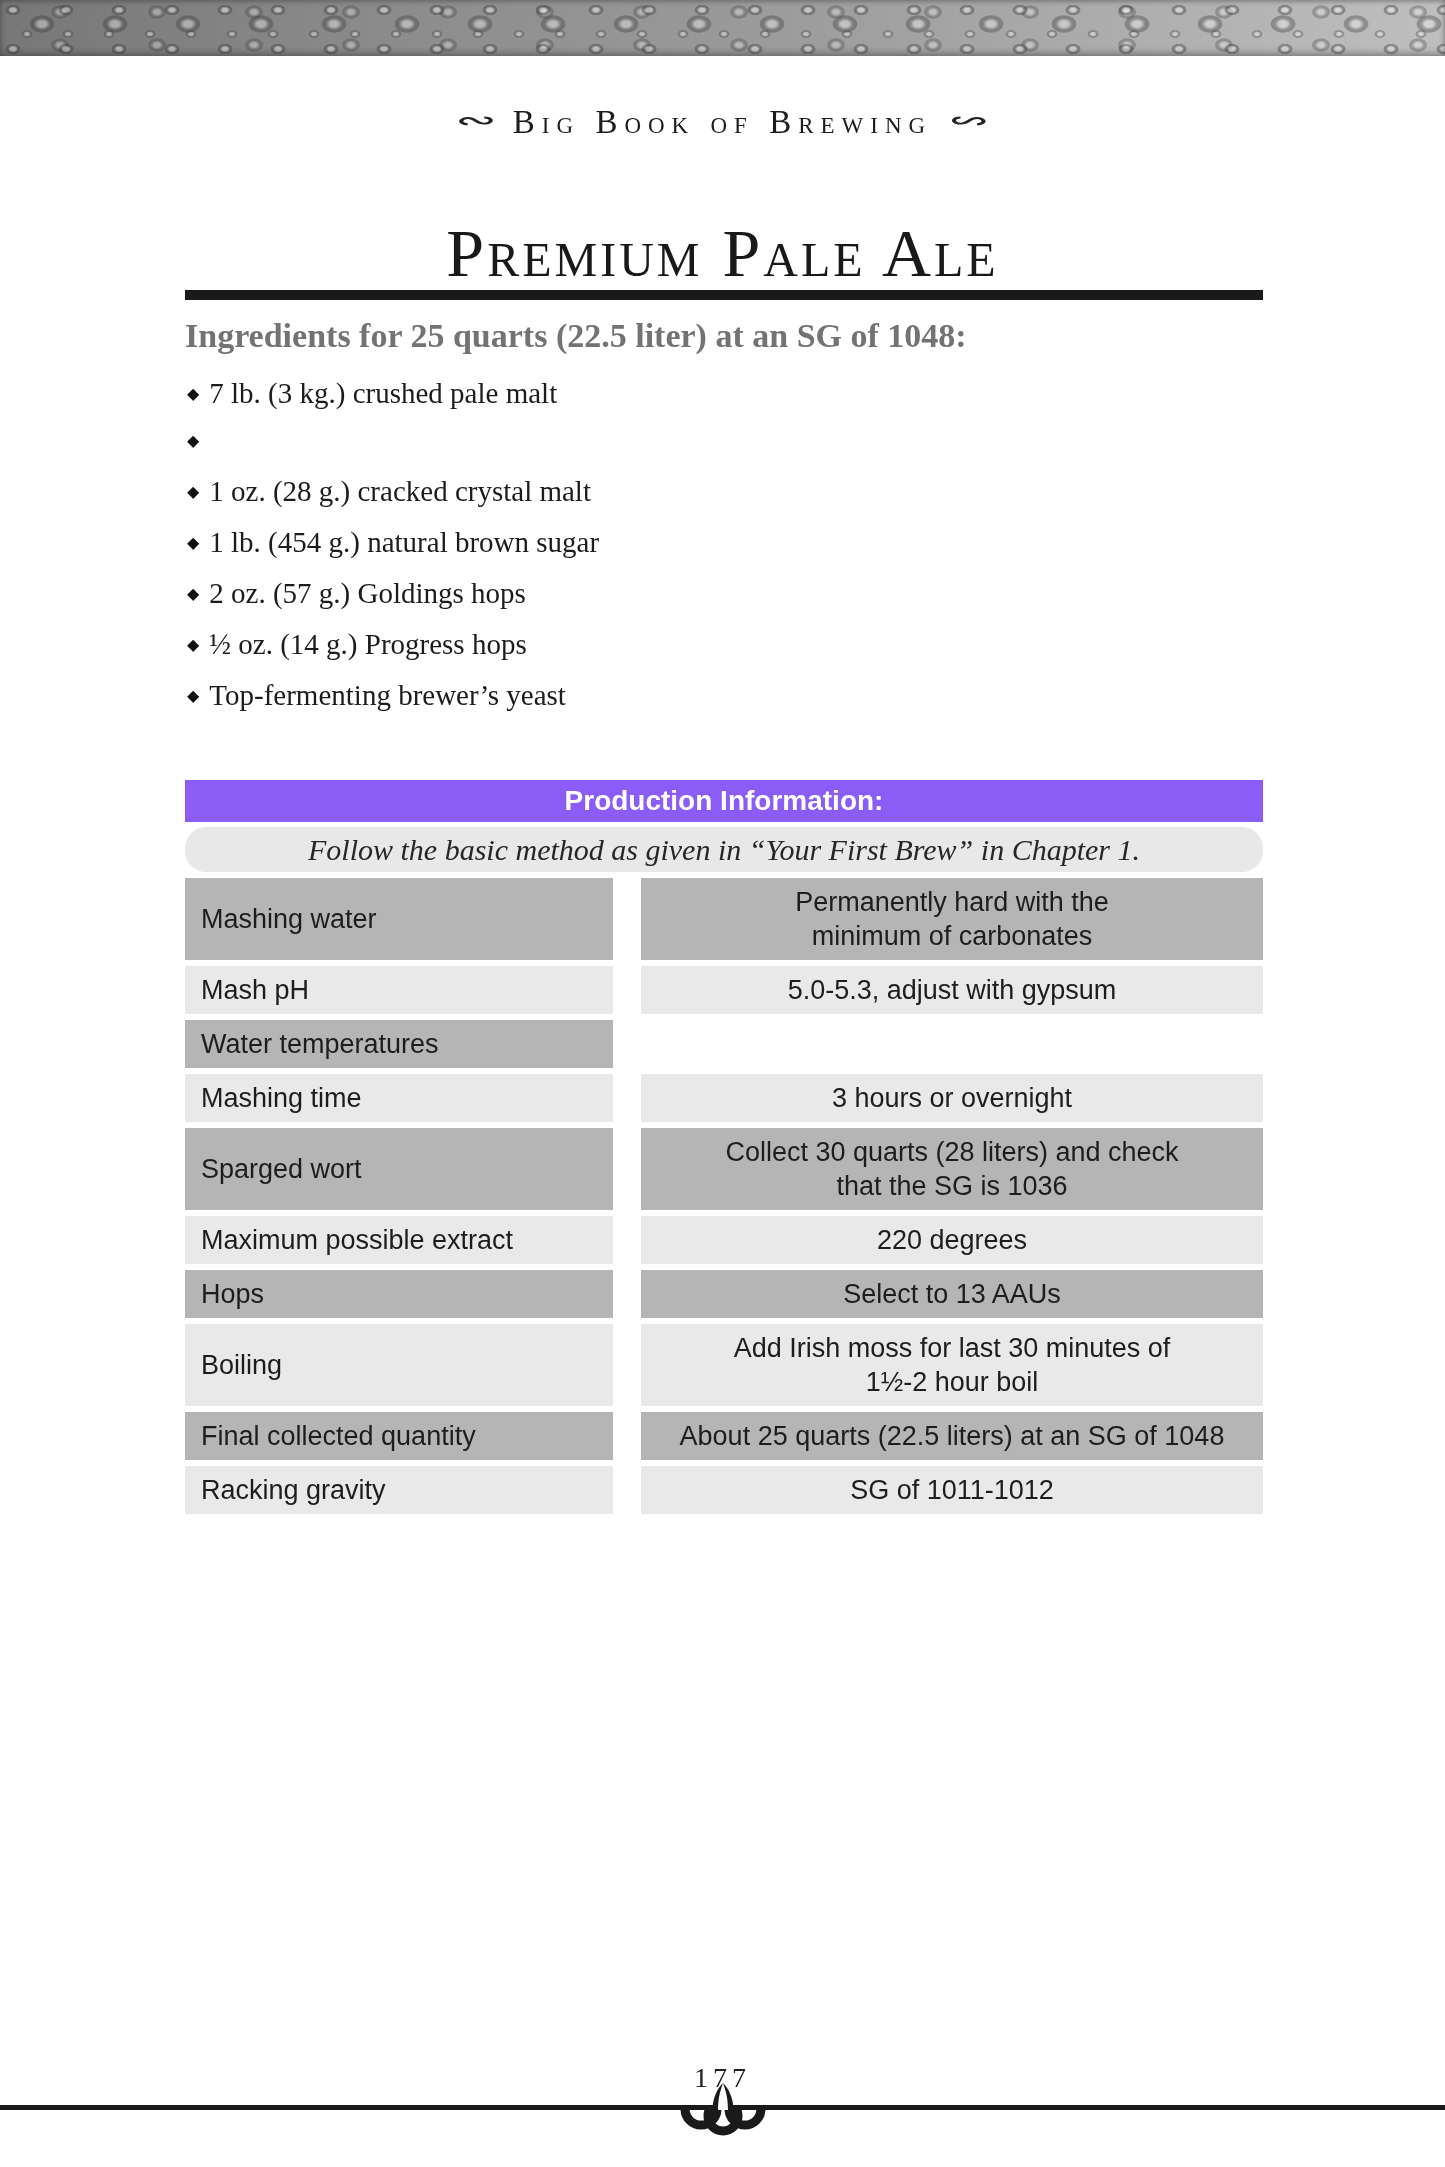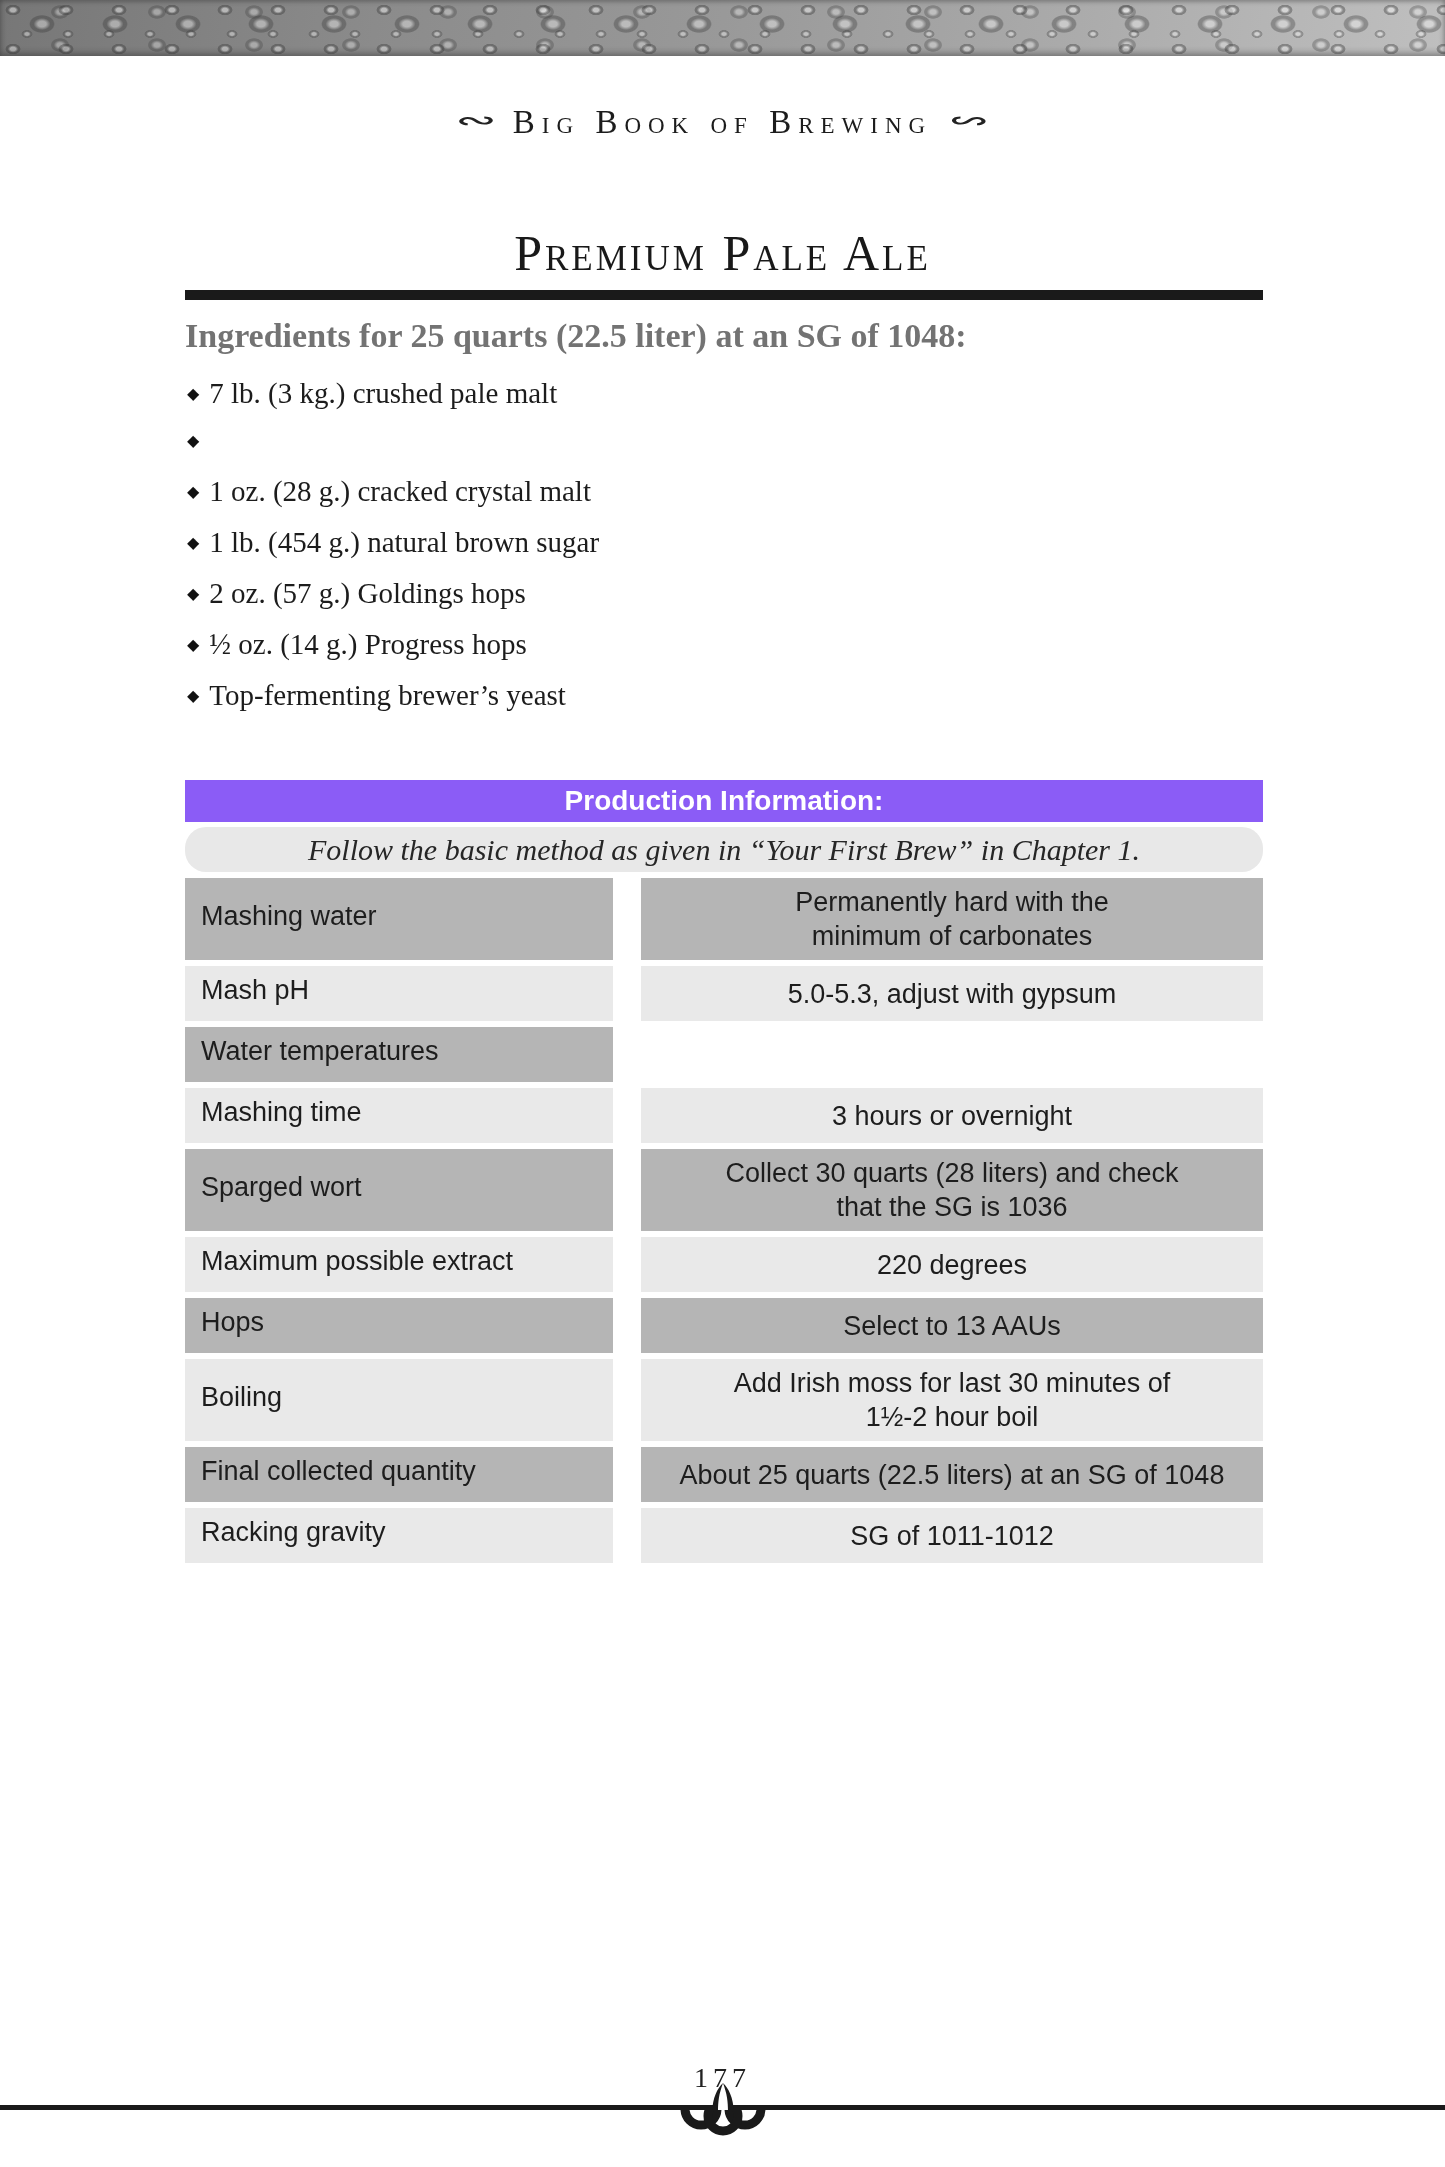"Premium Pale Ale" .recipe-title { font-size: 50px -> 68px }
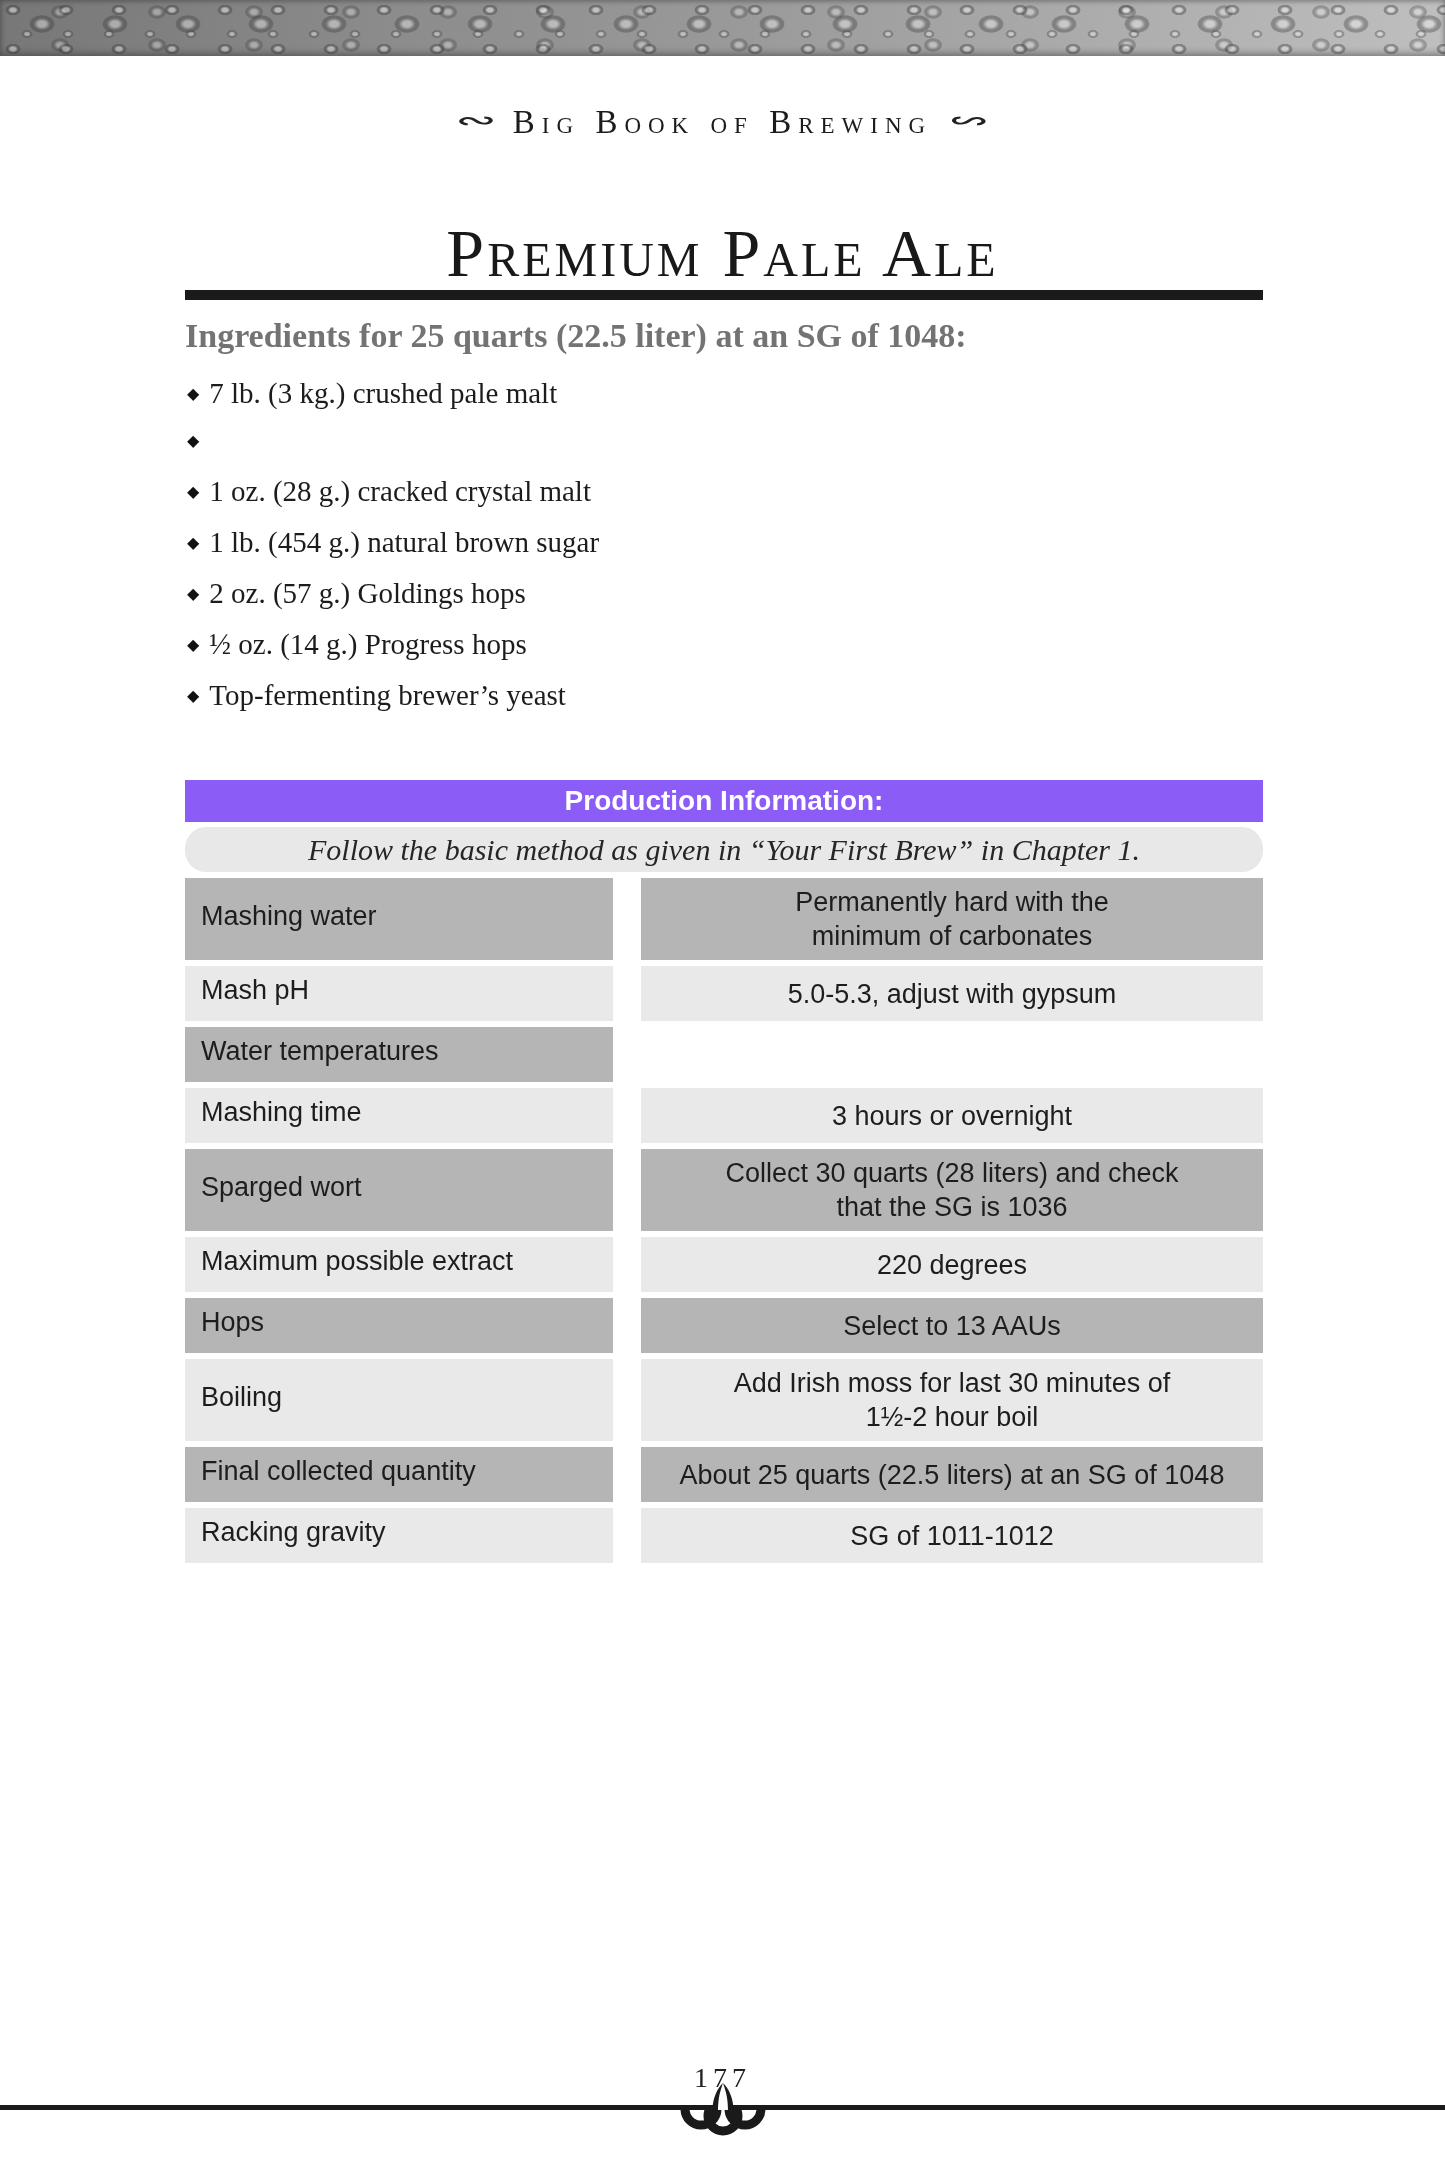"Mashing water" .cell-label { padding: 7px 0 14px 16px -> 7px 0 7px 16px }
